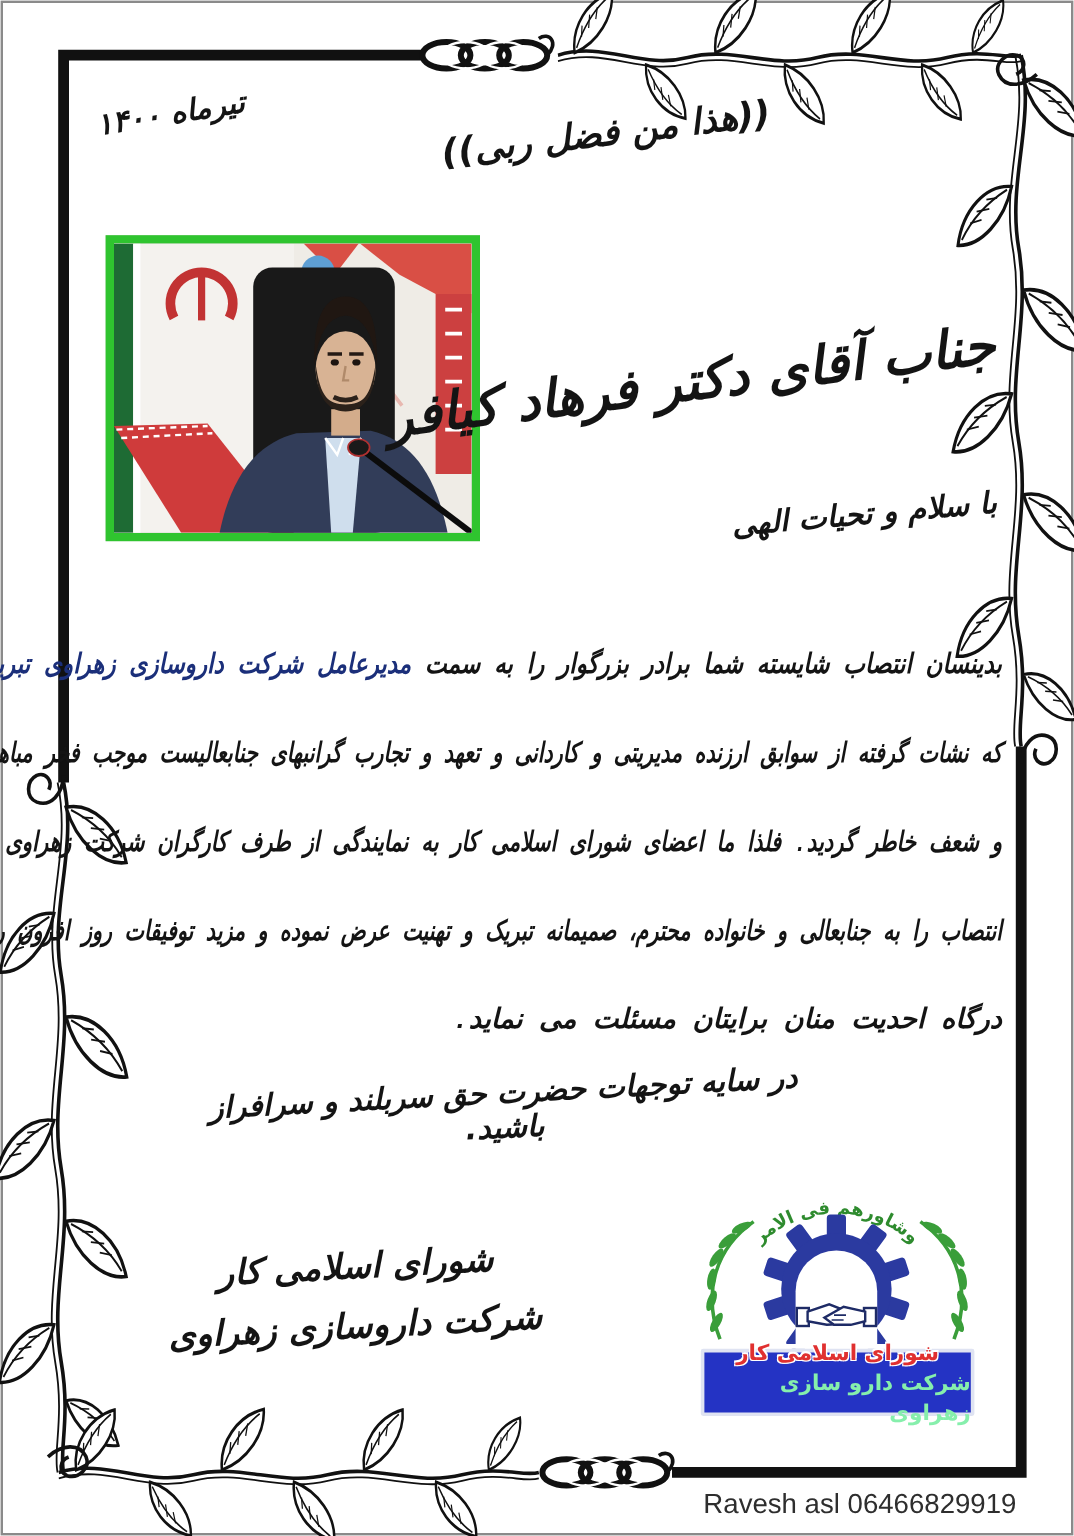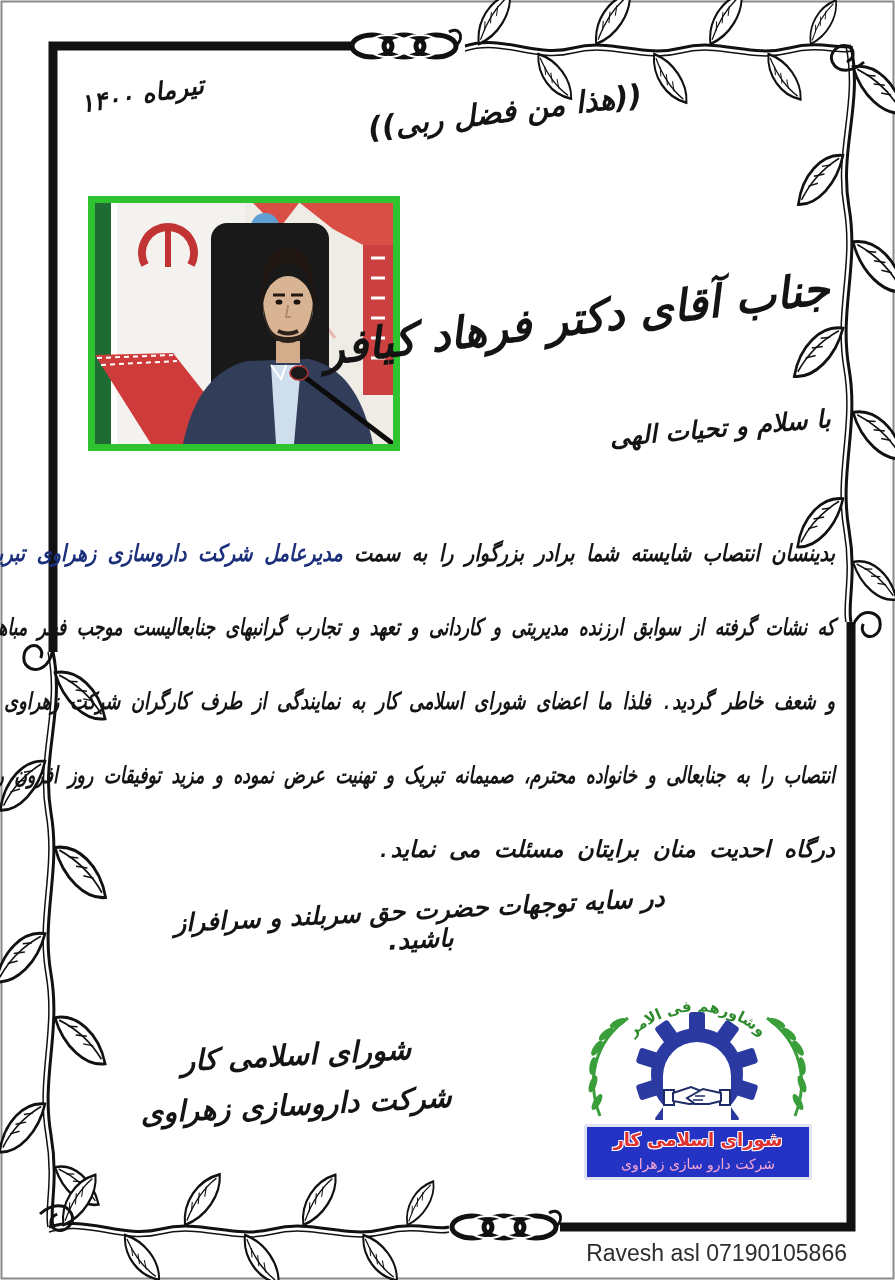"شرکت دارو سازی زهراوی" .logo-label .l2 { color: #f9a8d4 -> #86efac; font-size: 14px -> 18px; font-weight: 400 -> 700 }
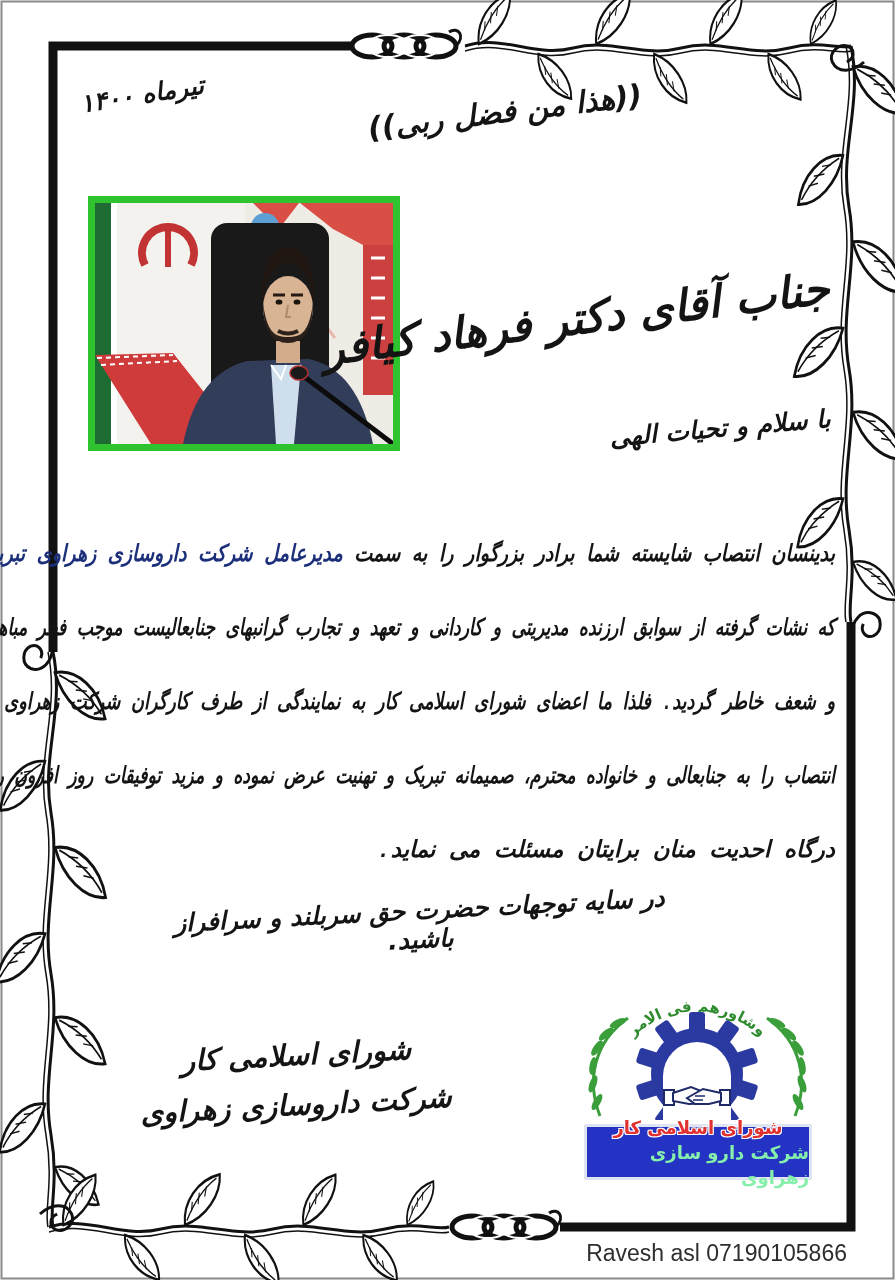"Ravesh asl 07190105866" div.abs { text: 07190105866 -> 06466829919 }
